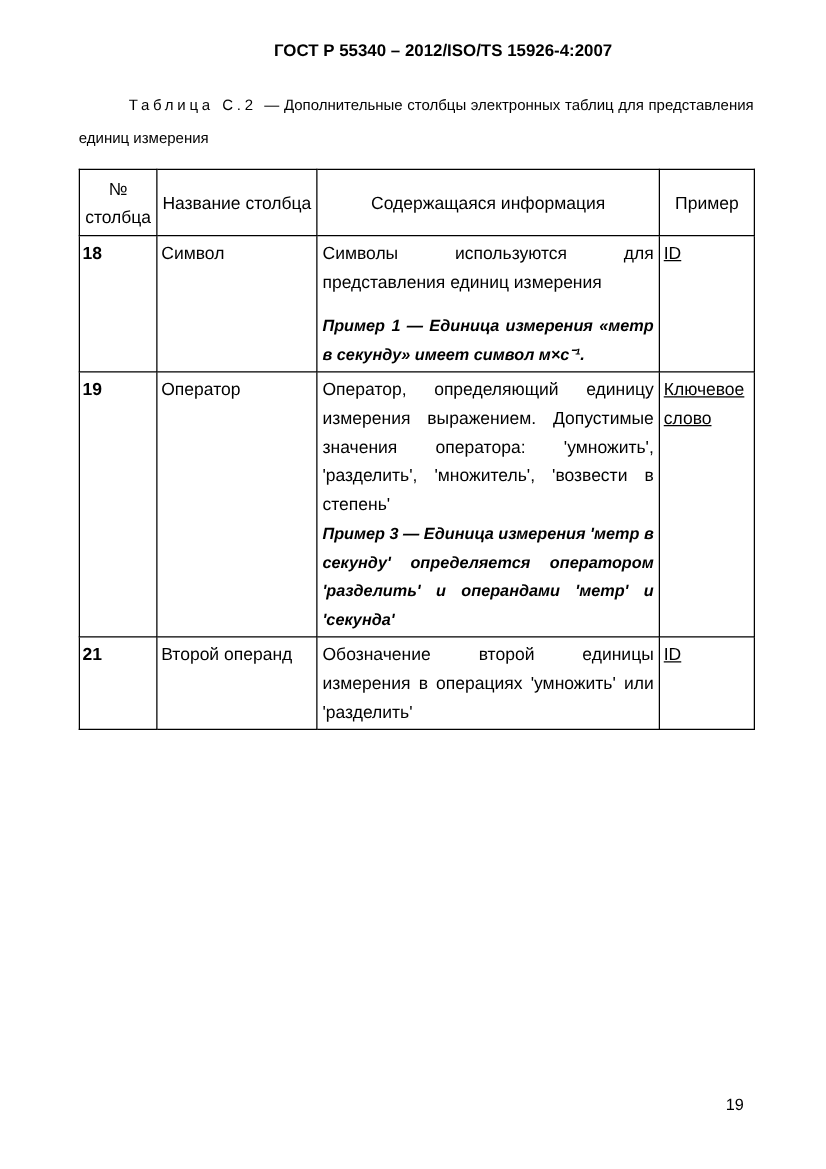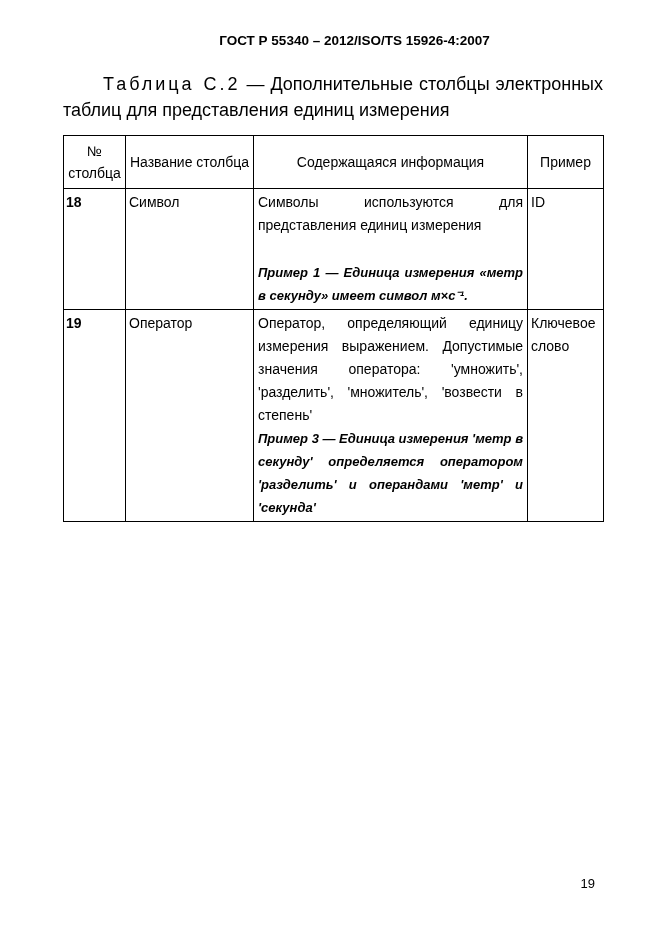"Таблица С.2 — Дополнительные столбцы" .caption { font-size: 18px -> 12px }
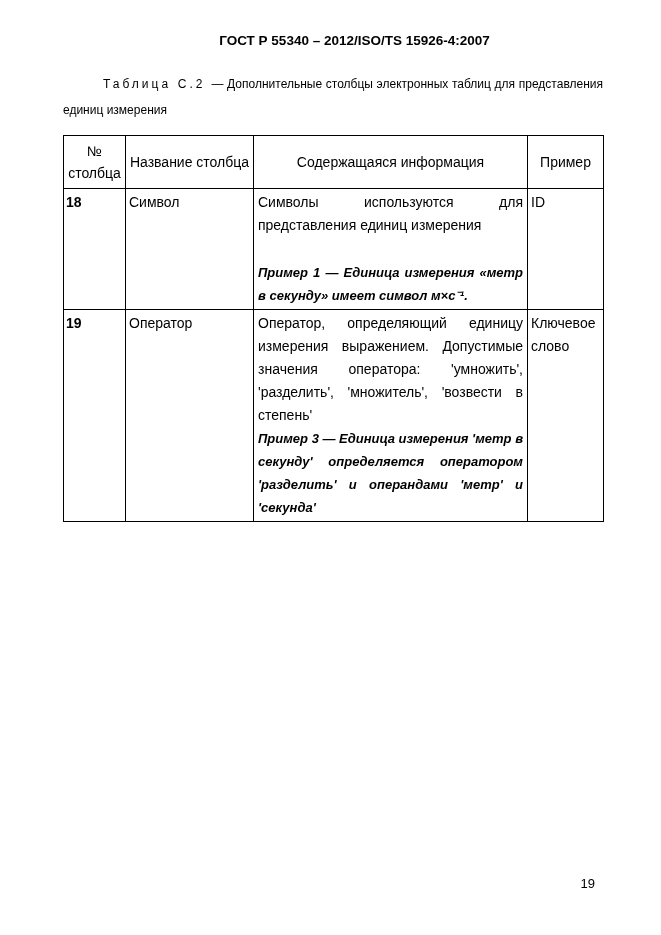"ID" td.fmt { text-decoration: none -> underline }
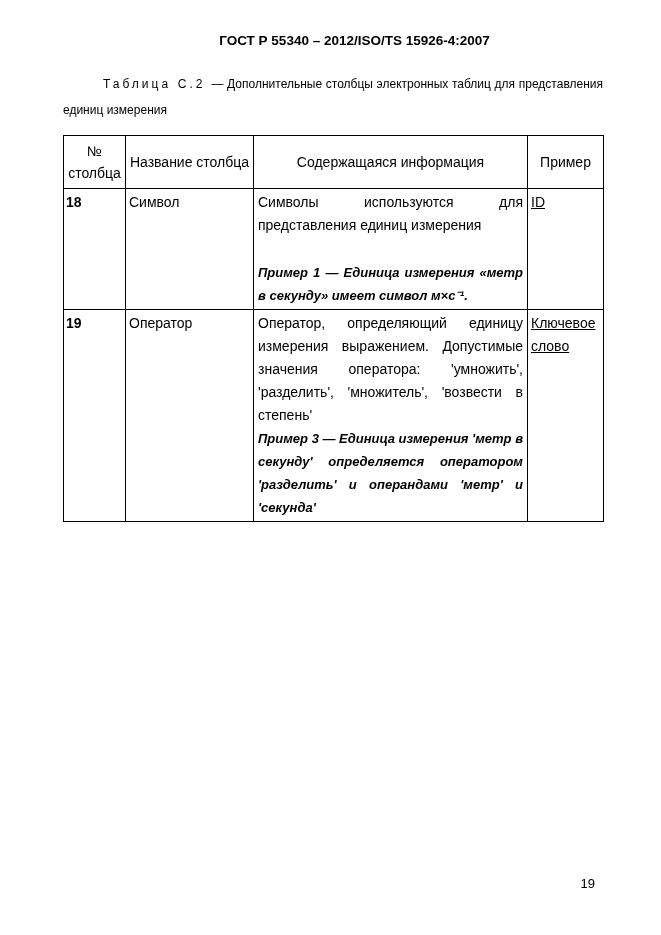"Пример 1 — Единица измерения" tbody tr:first-child .example { margin-top: 24px -> 12px }
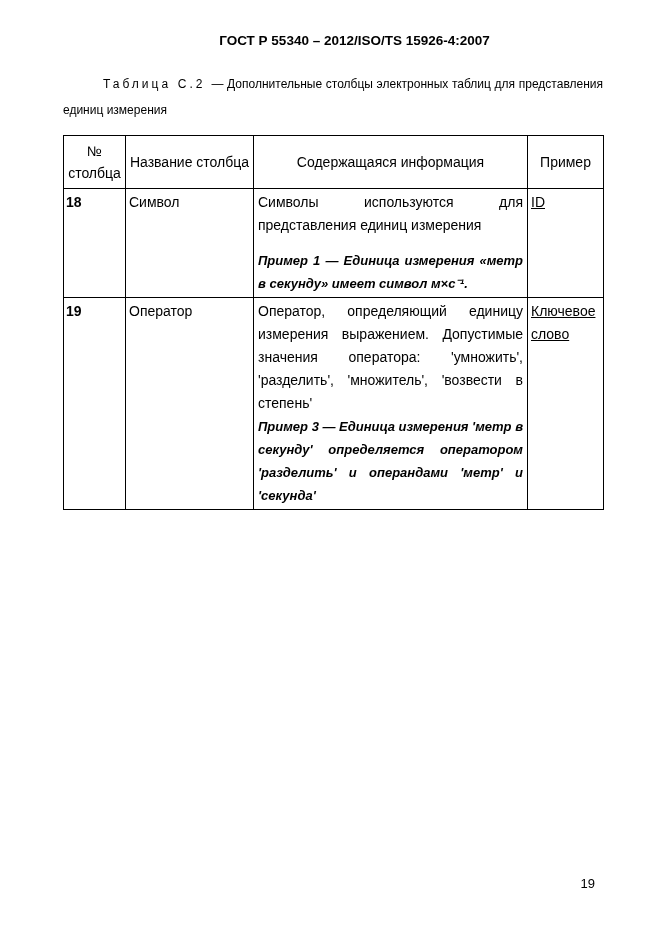"21" tr { html: none -> <tr> <td>21</td> <td>Второй операнд</td> <td> <p>Обозначение второй единицы измерения в операциях 'умножить' или 'разделить'</p> </td> <td>ID</td> </tr> }
